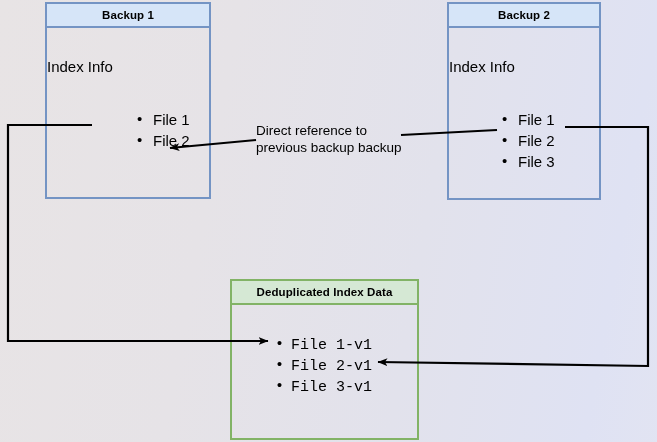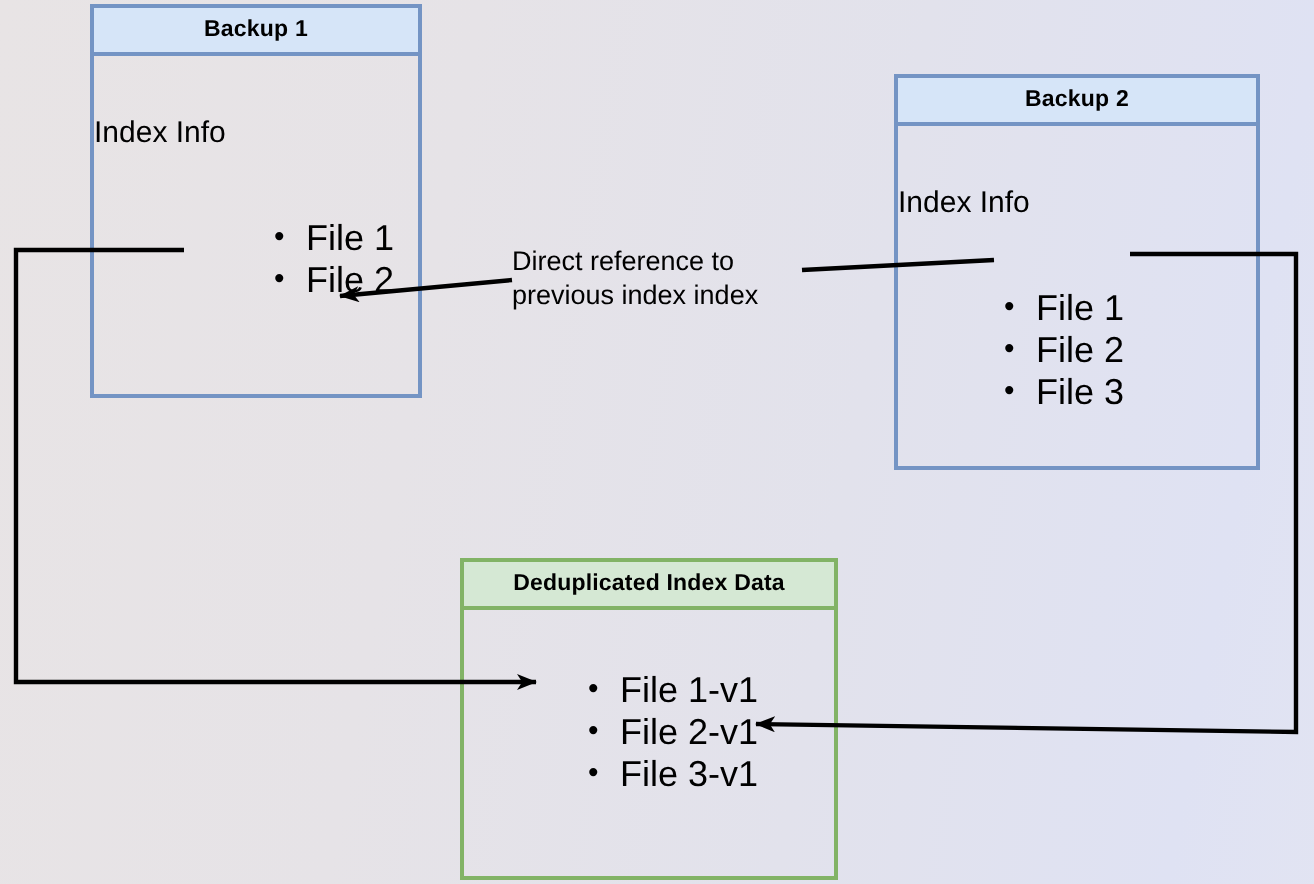"Backup 2" div.box { margin-top: 35px -> none; width: 183px -> 154px }
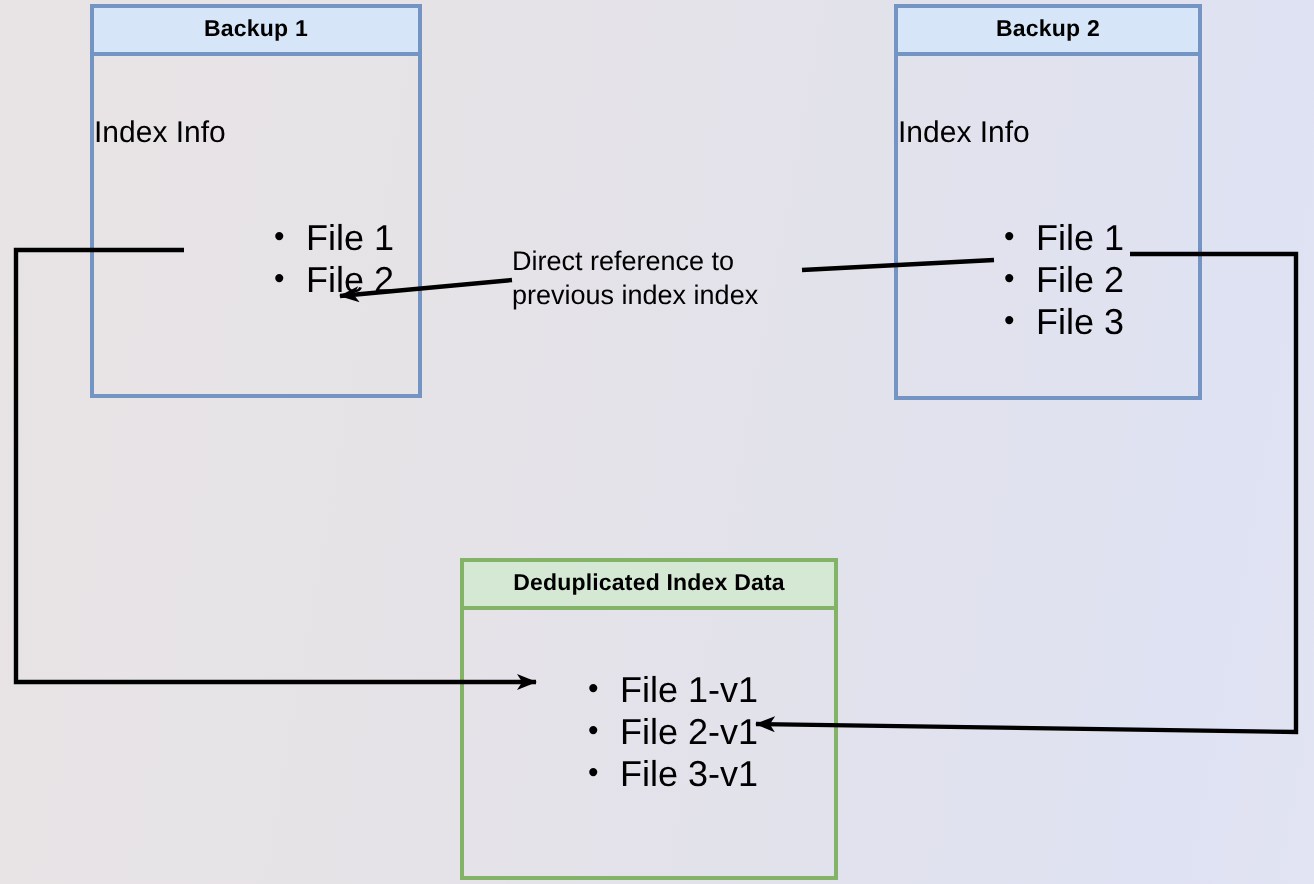"File 1" .file-list li { font-size: 18px -> 15px }
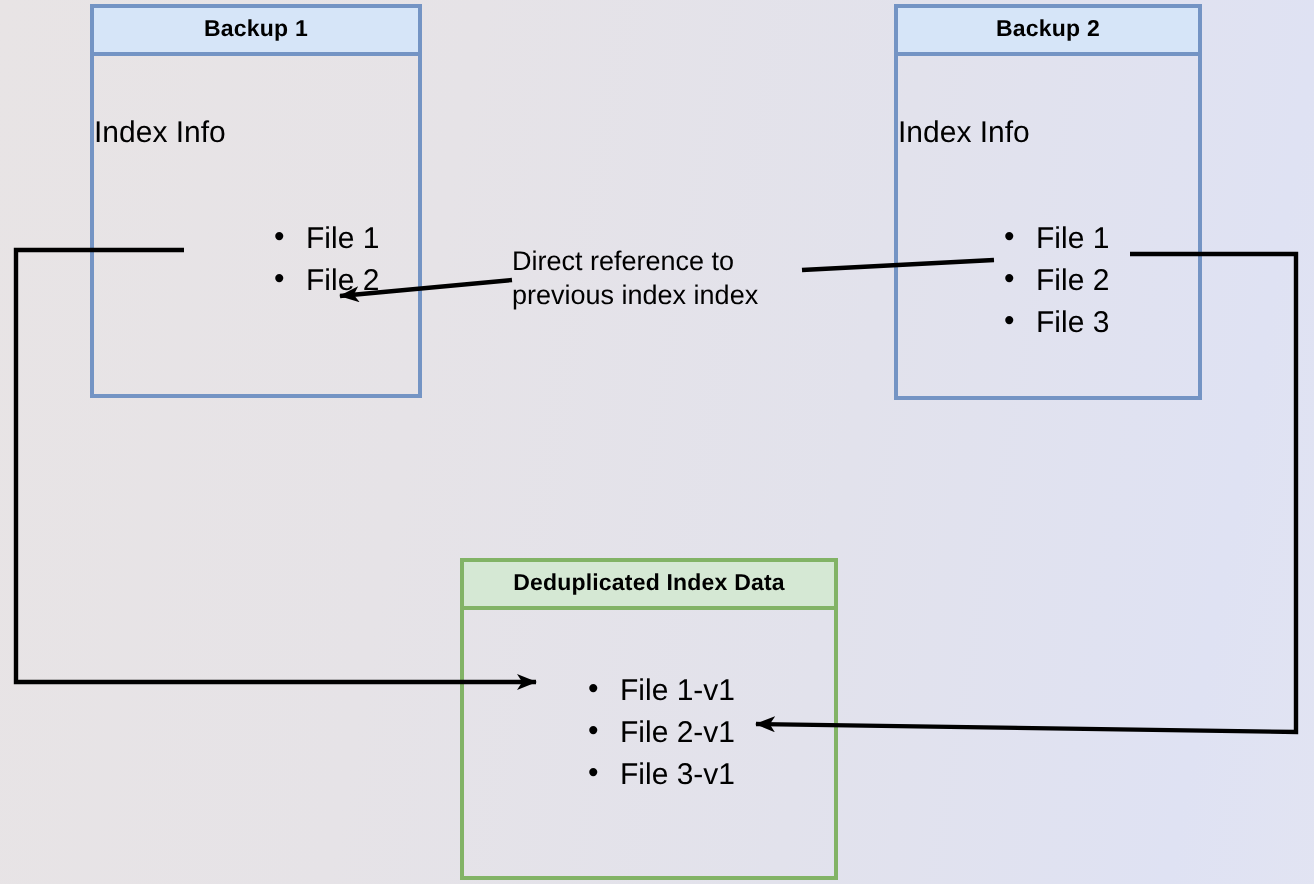"previous index index" div { text: index index -> backup backup }
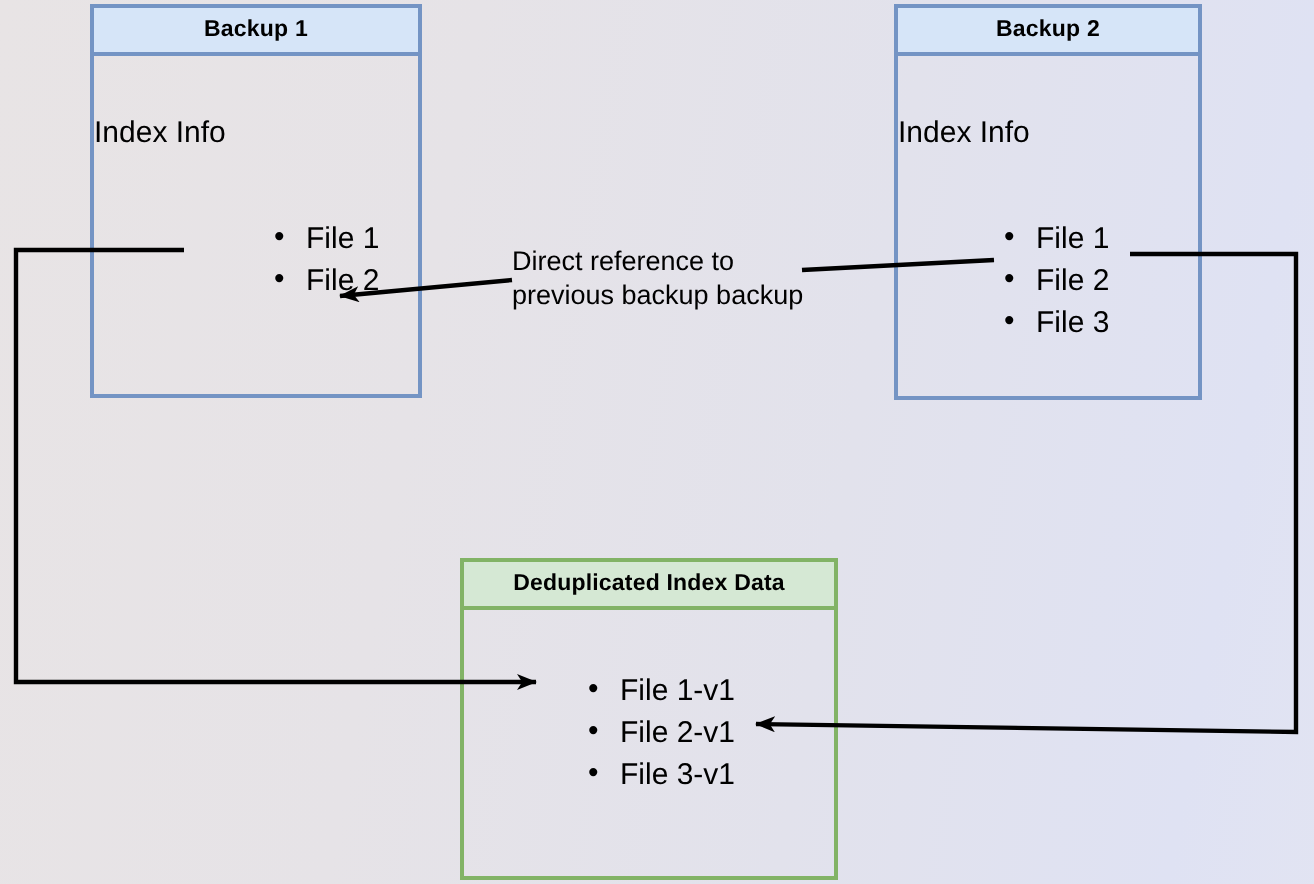"File 1-v1" #dedup-list { font-family: none -> Liberation Mono, monospace; left: 62px -> 43px }
